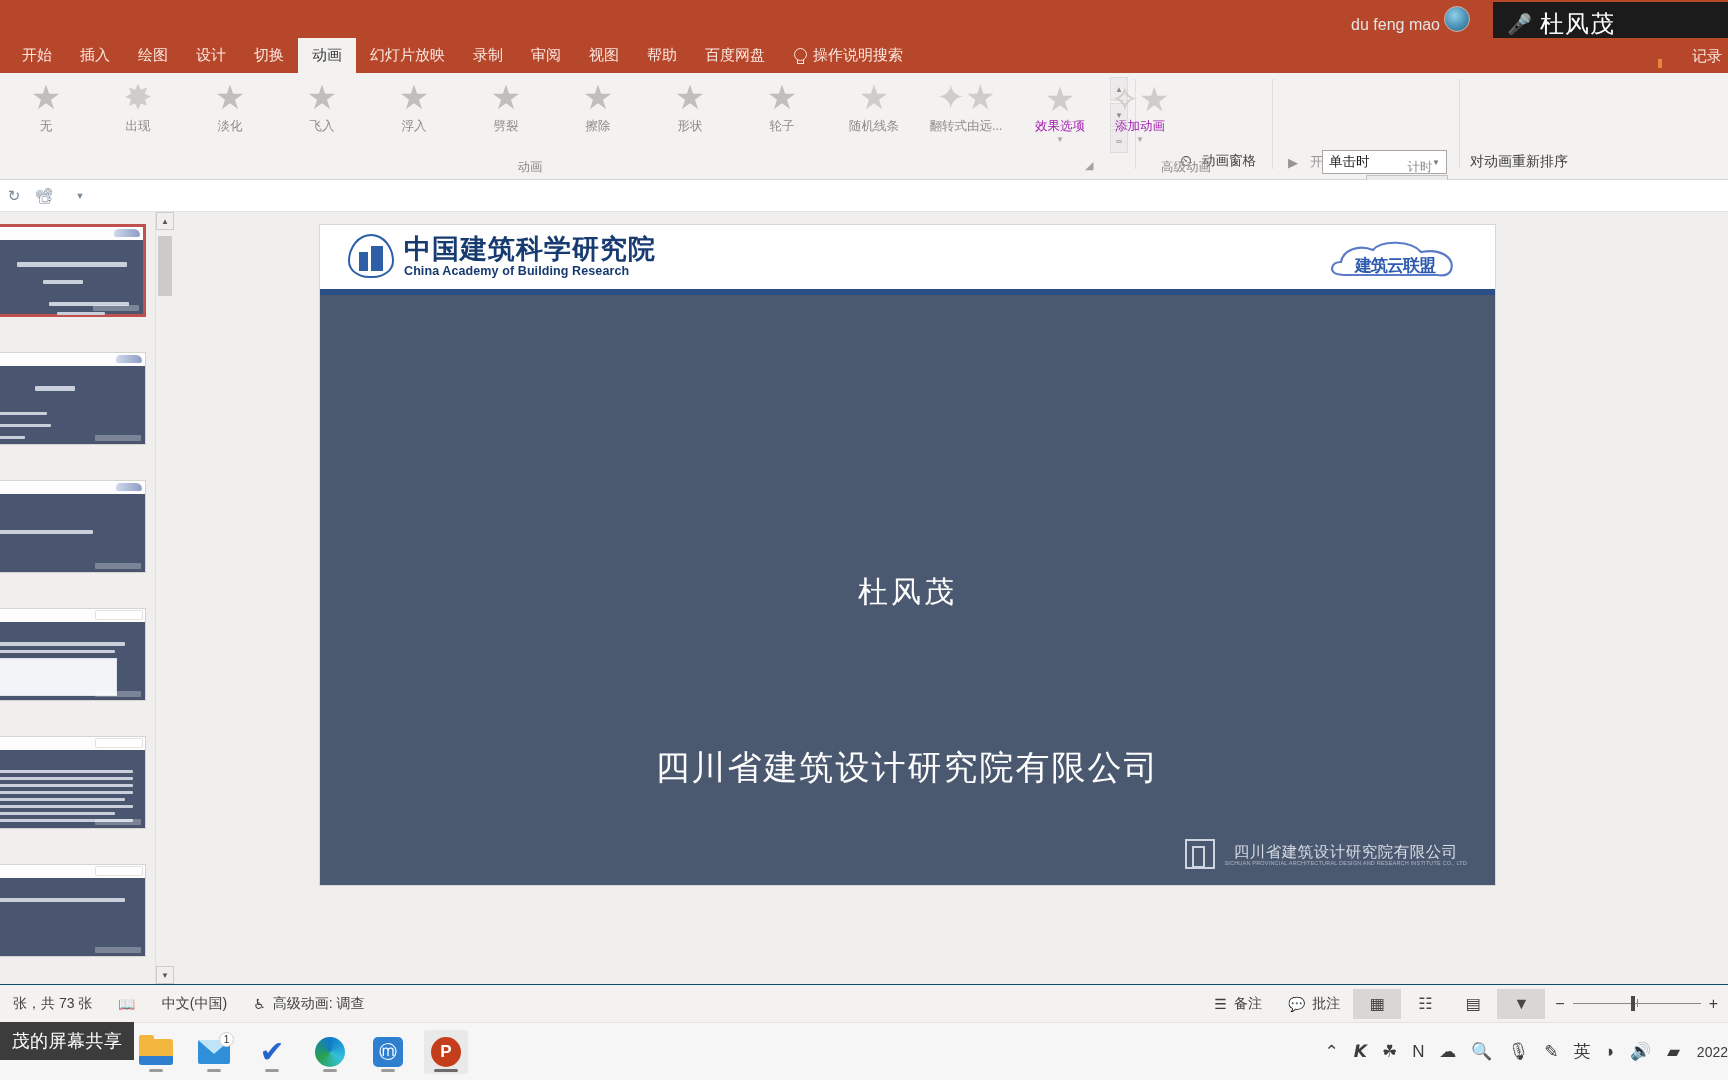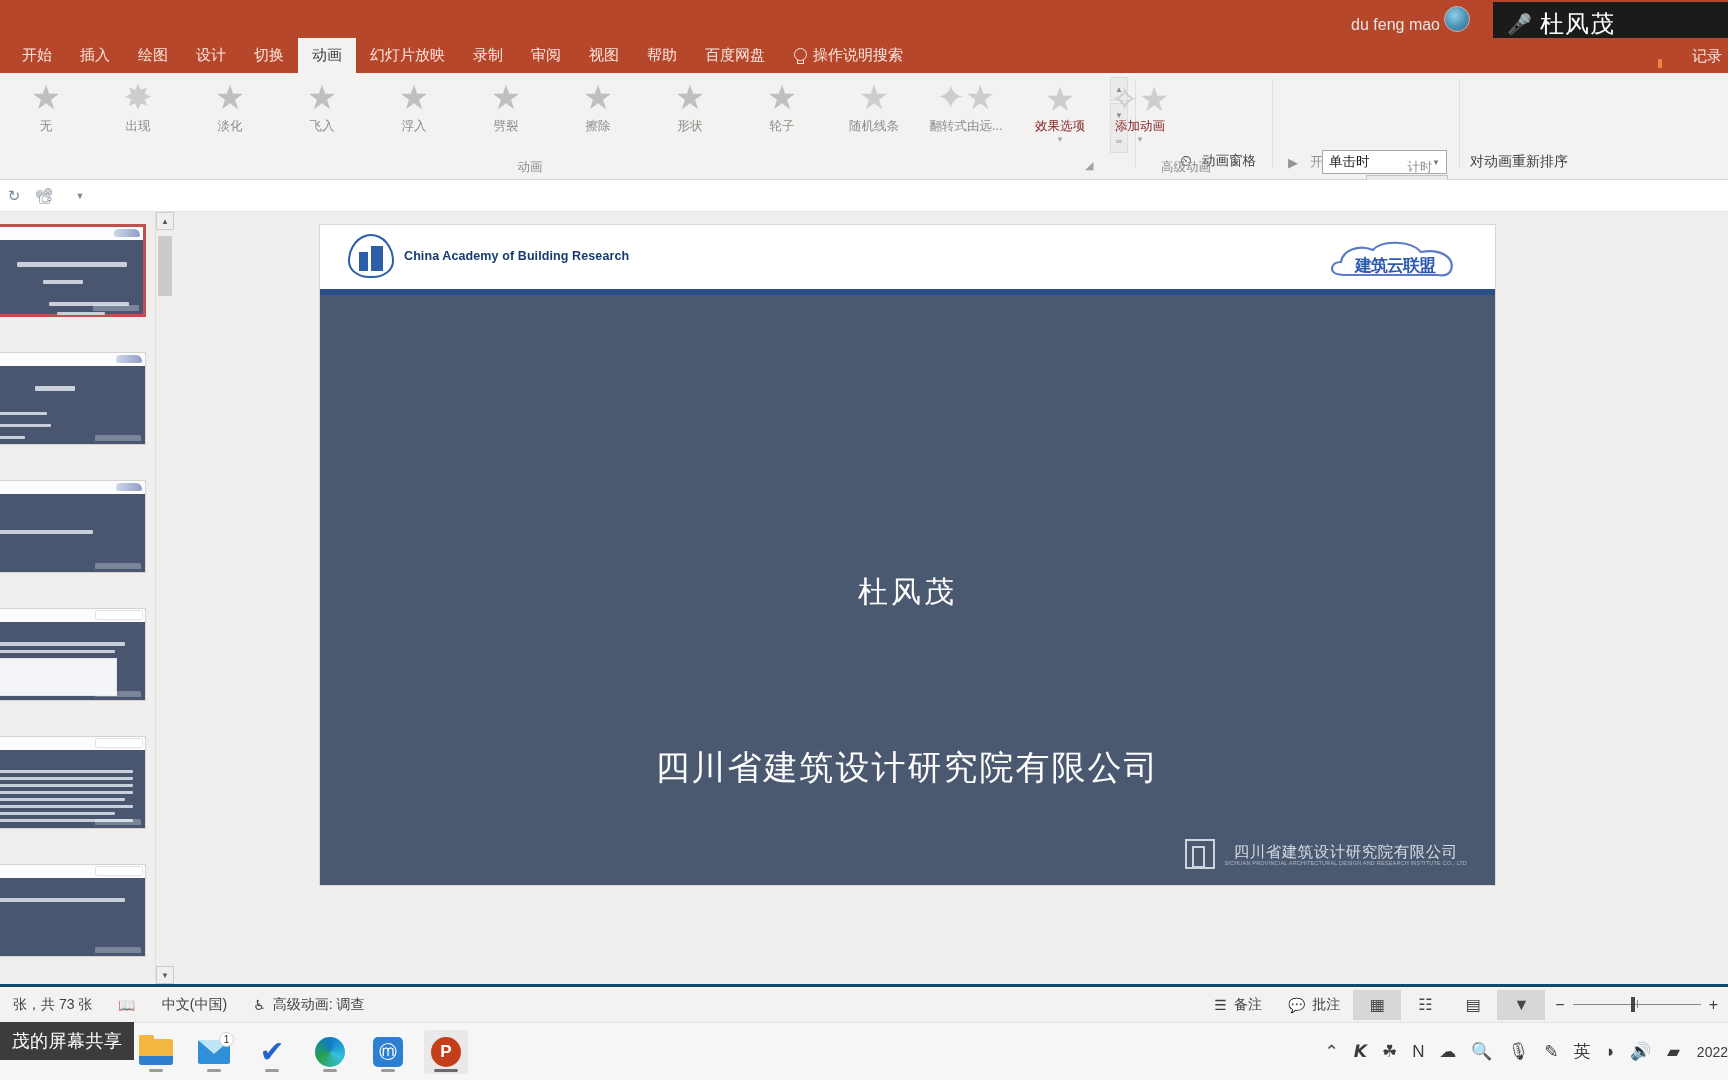"效果选项" .big-btn .lbl { color: #7f1d1d -> #a21caf }
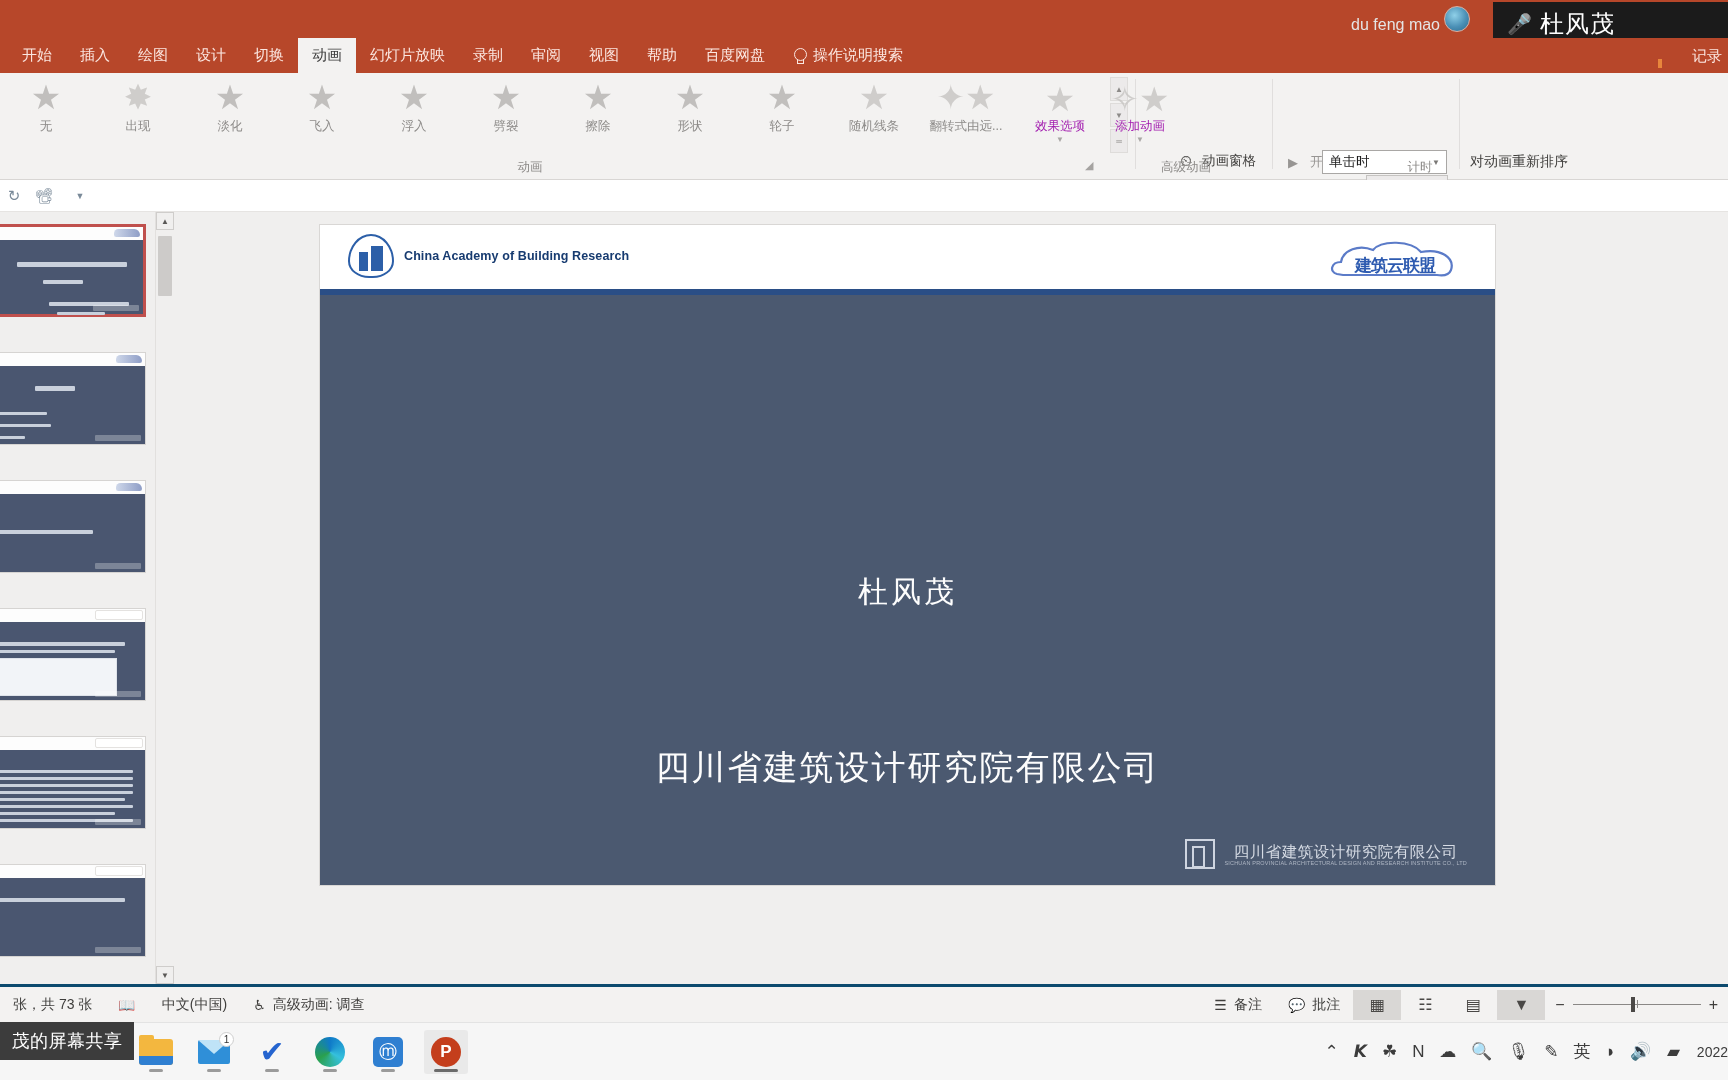"中国建筑科学研究院" div.cn { html: none -> <div>中国建筑科学研究院</div> }
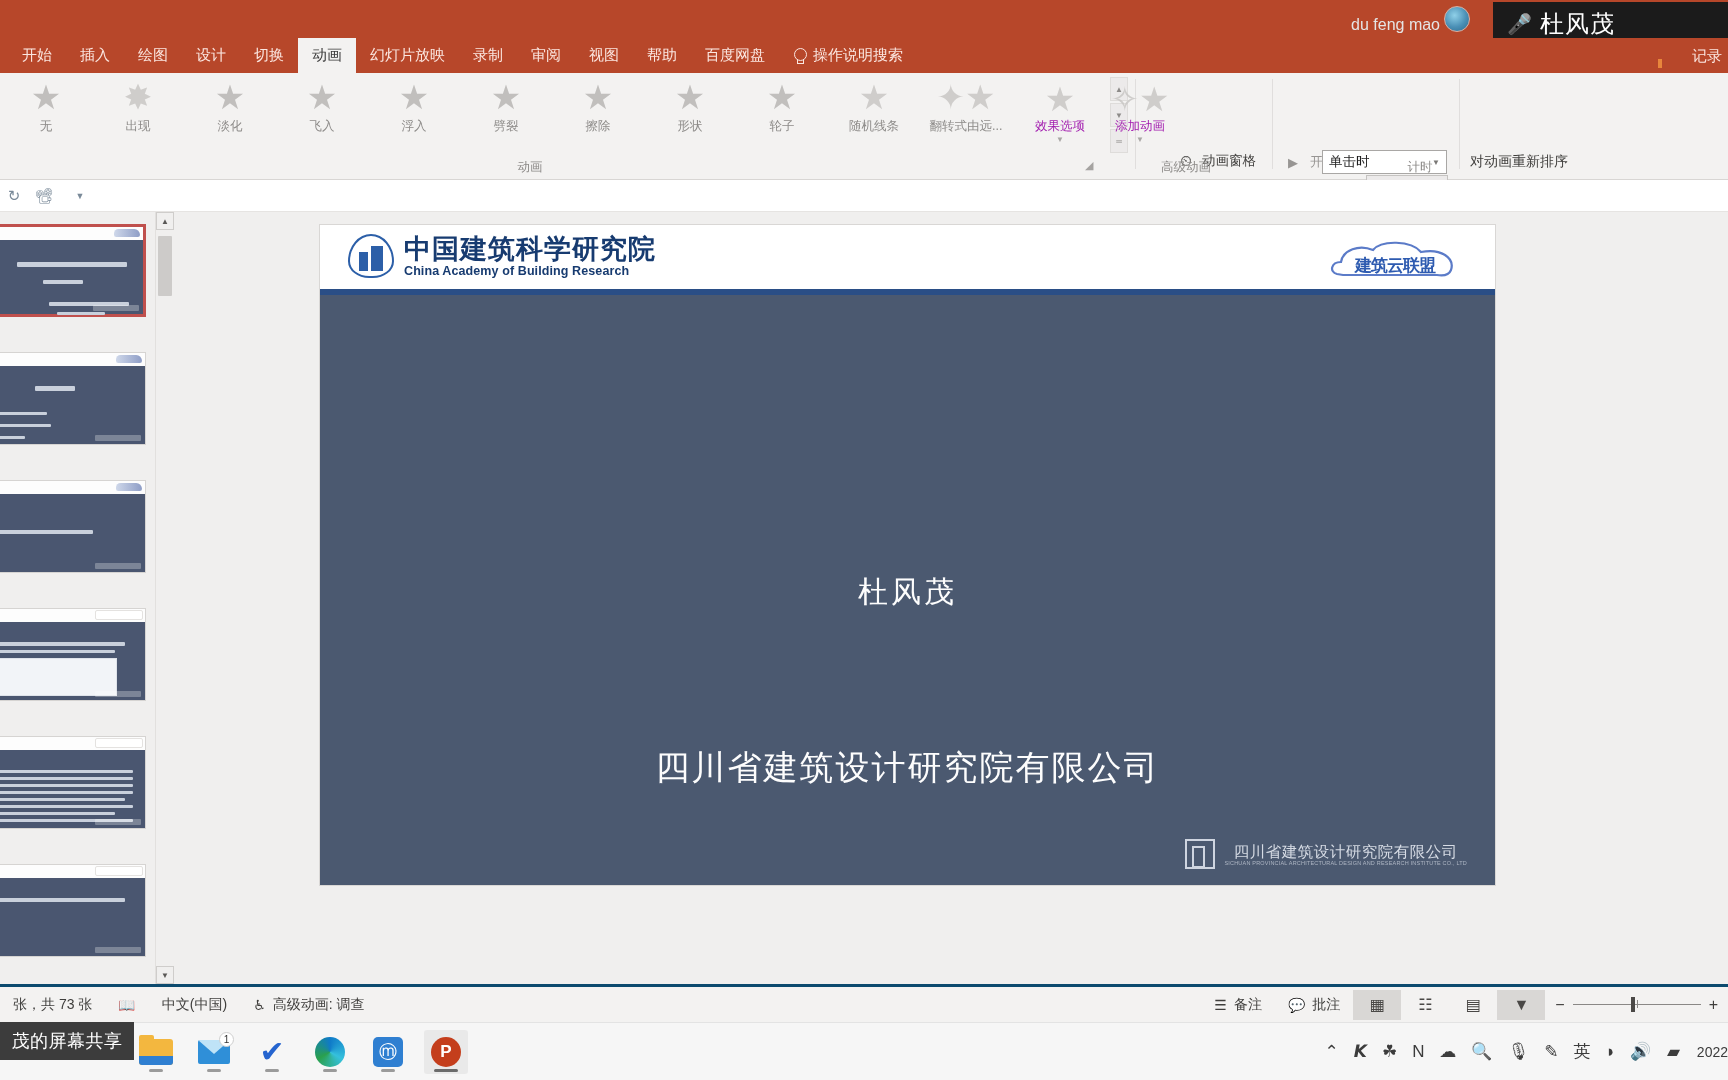"张，共 73 张" .statusbar { border-top: 3px solid #0c4a6e -> 1px solid #0c4a6e }
